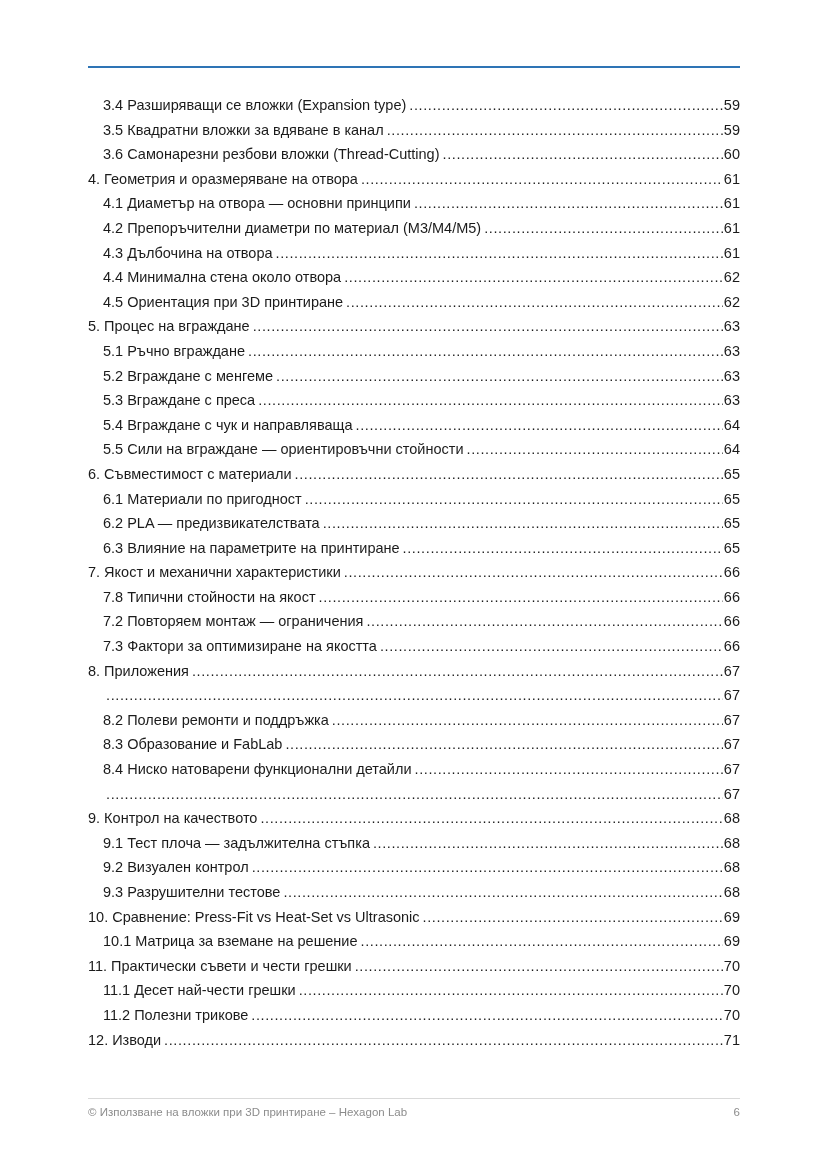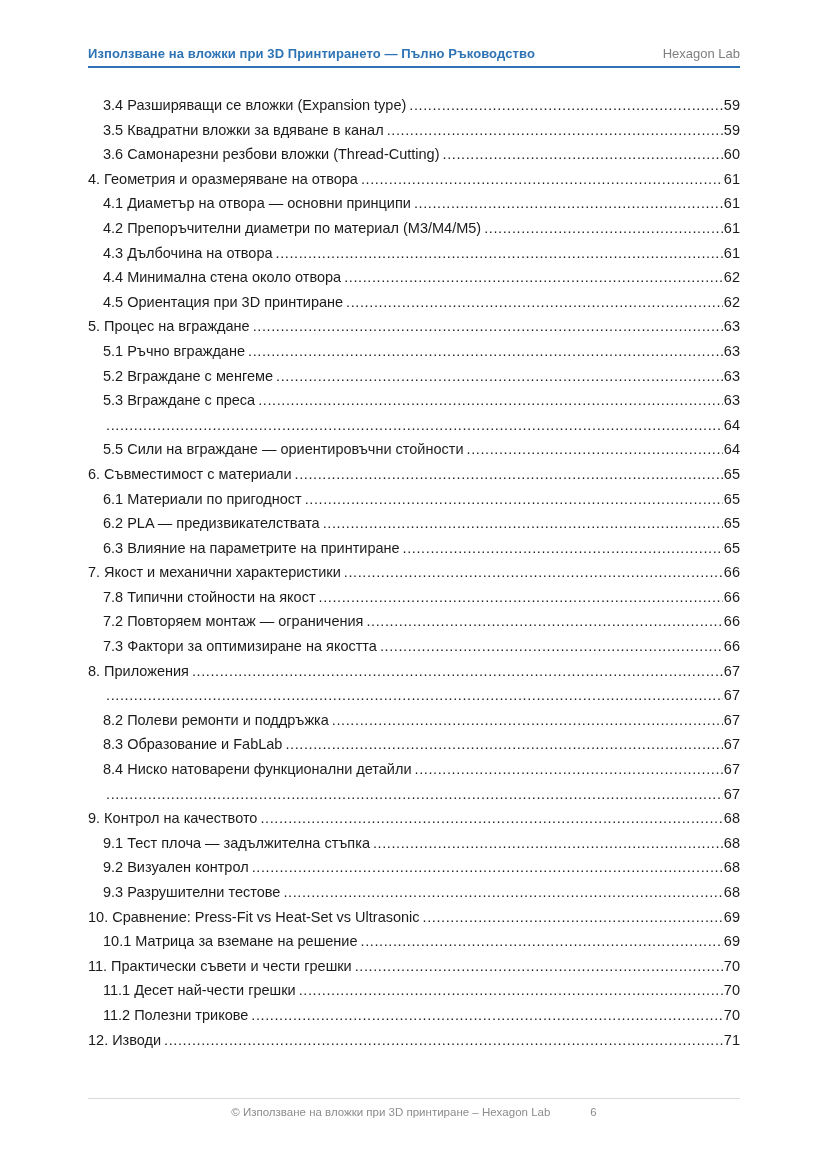"Използване на вложки при 3D" div.header { html: <div> <span>Използване на вложки при 3D Принтирането — Пълно Ръководство</span> <span>Hexagon Lab</span> </div> -> none }
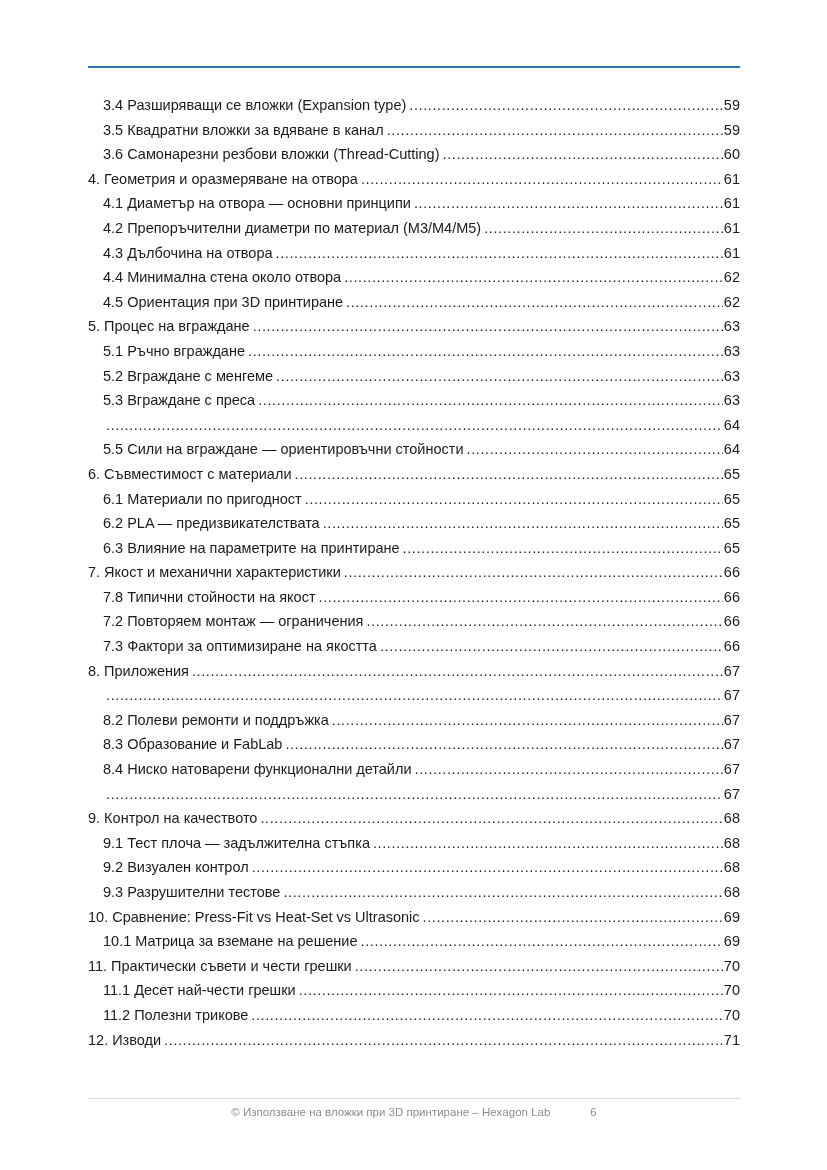"5.4 Вграждане с чук и" span.toc-label { html: none -> <span>5.4 Вграждане с чук и направляваща</span> }
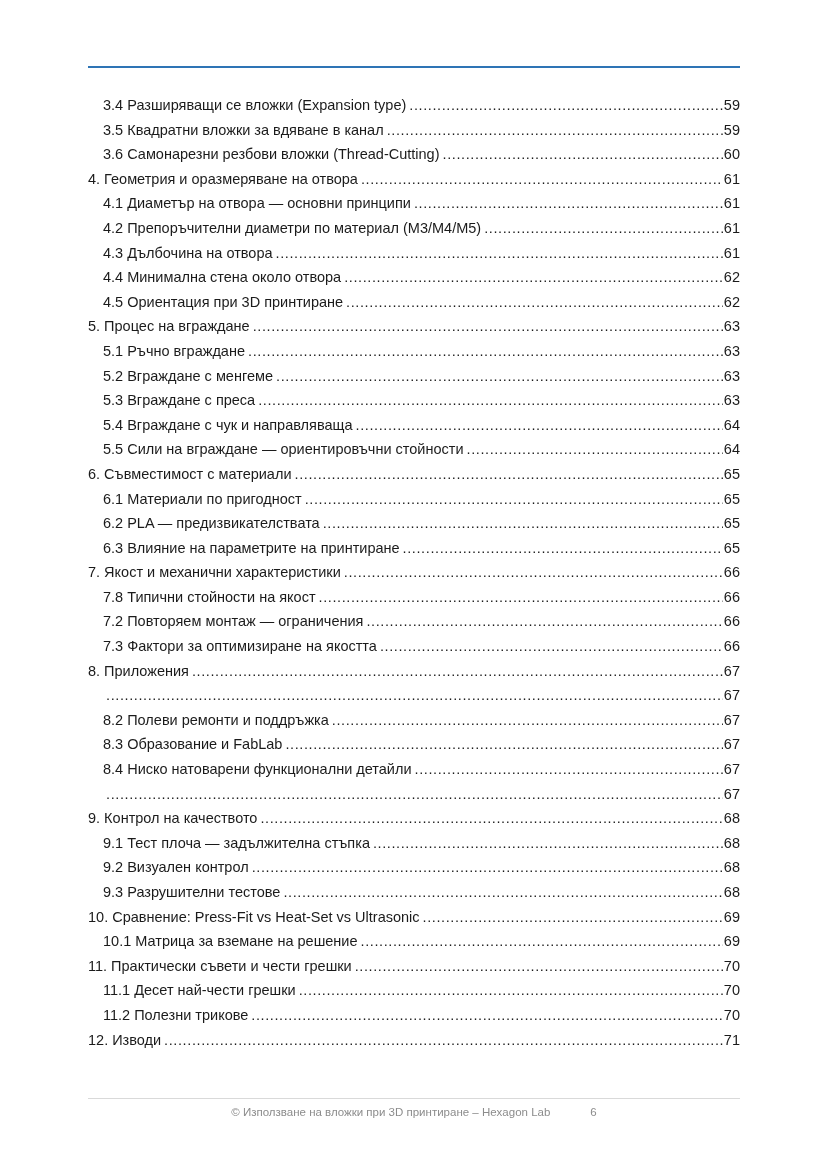"© Използване на вложки при" .footer { justify-content: center -> space-between }
